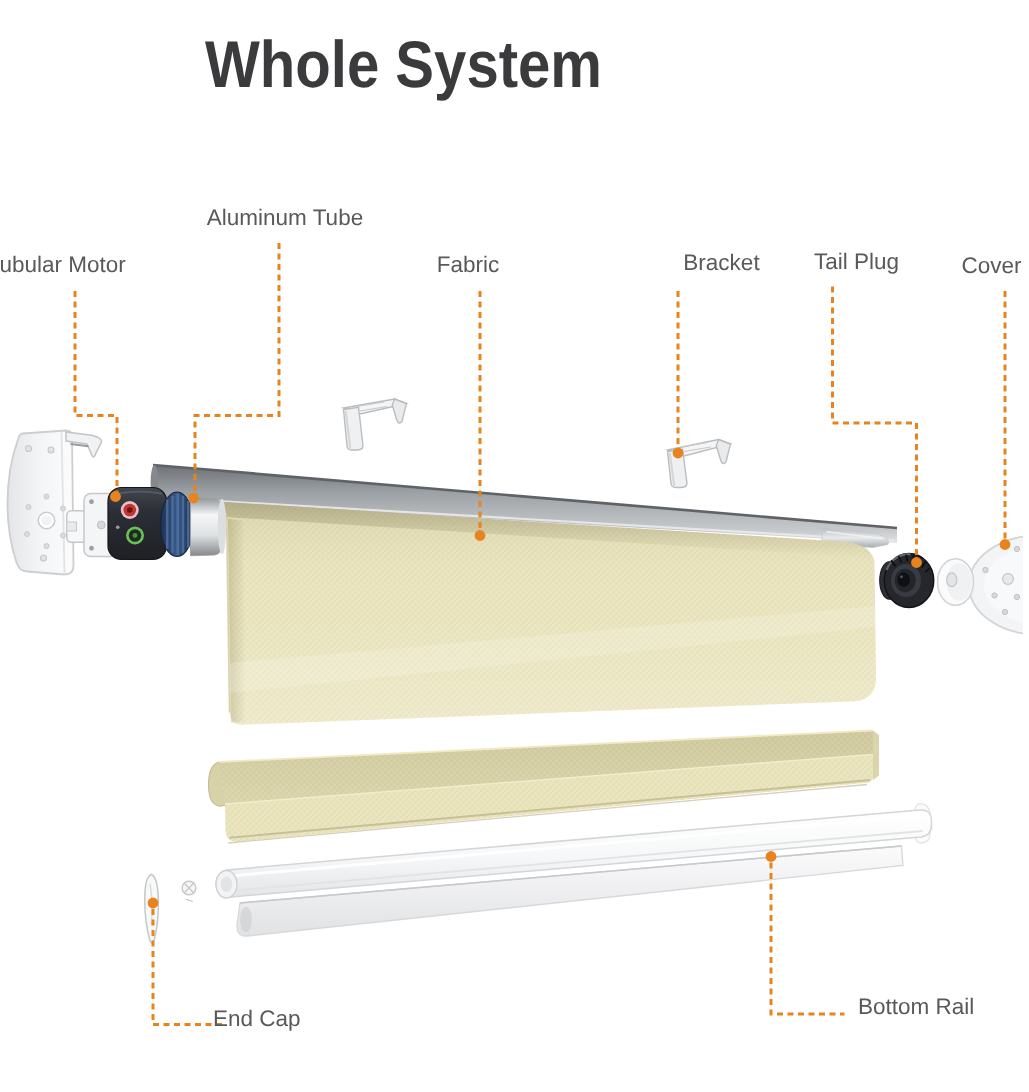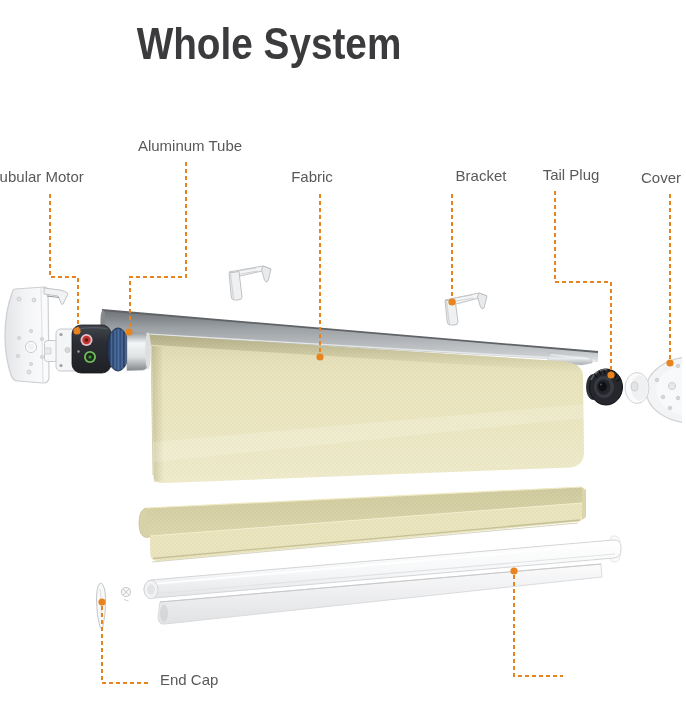"End Cap" #lbl-end-cap { left: 160px -> 142px }
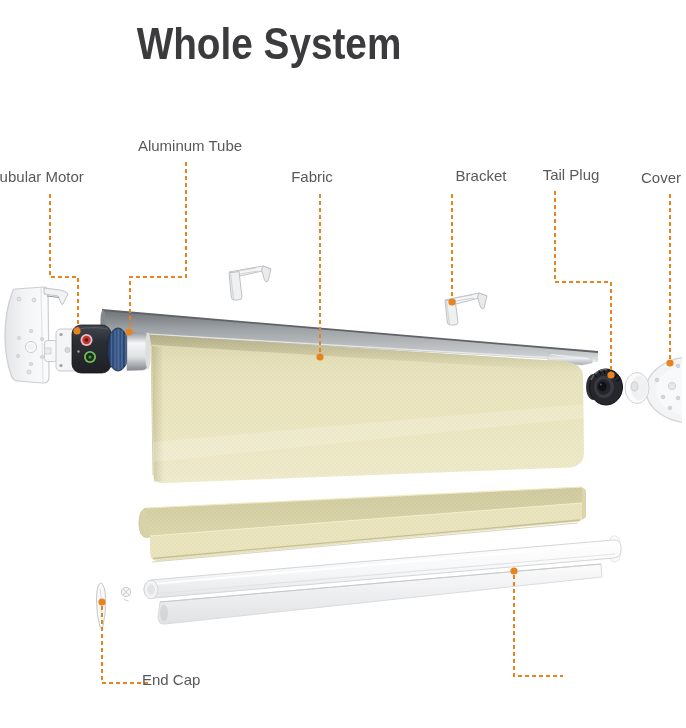"Bottom Rail" div.lbl { html: none -> <div>Bottom Rail</div> }
